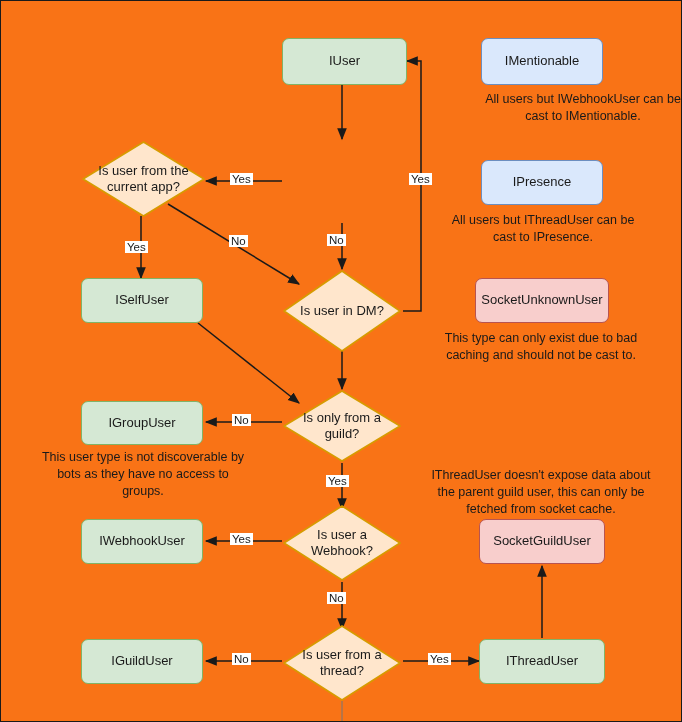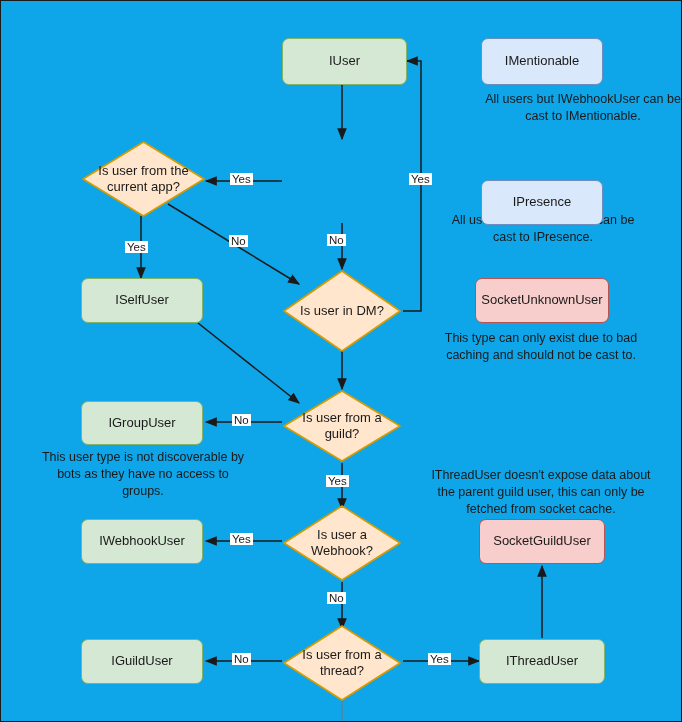"IUser" #canvas { background: #0ea5e9 -> #f97316 }
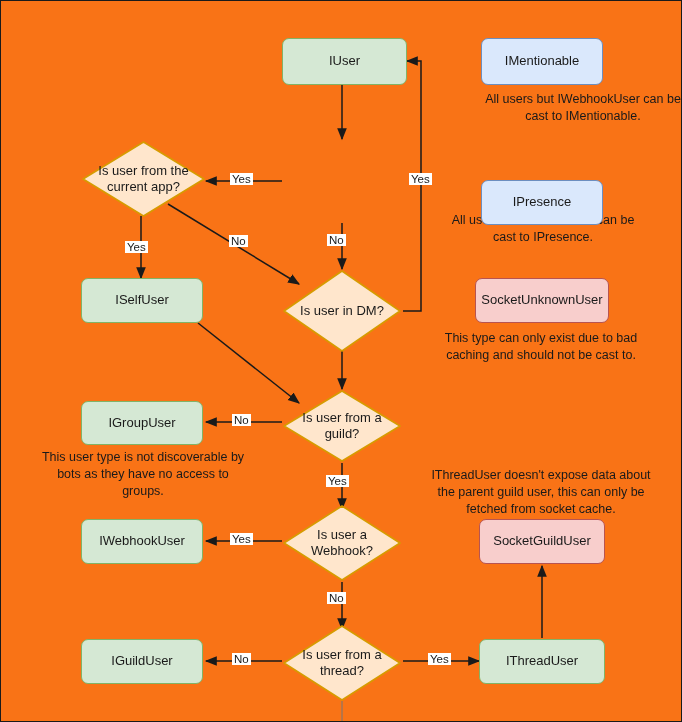"IPresence" div.node { margin-top: 20px -> none }
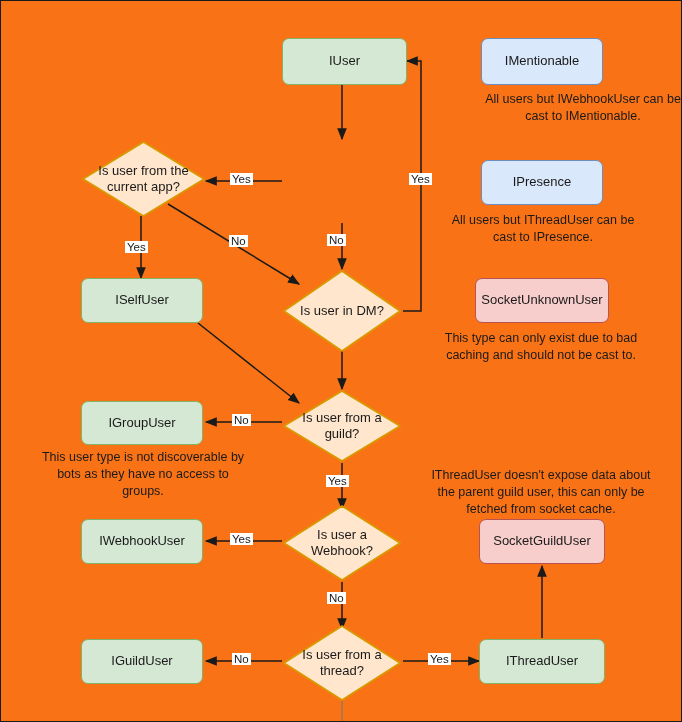"Is user from a guild?" div.diamond-label { text: user -> only }
